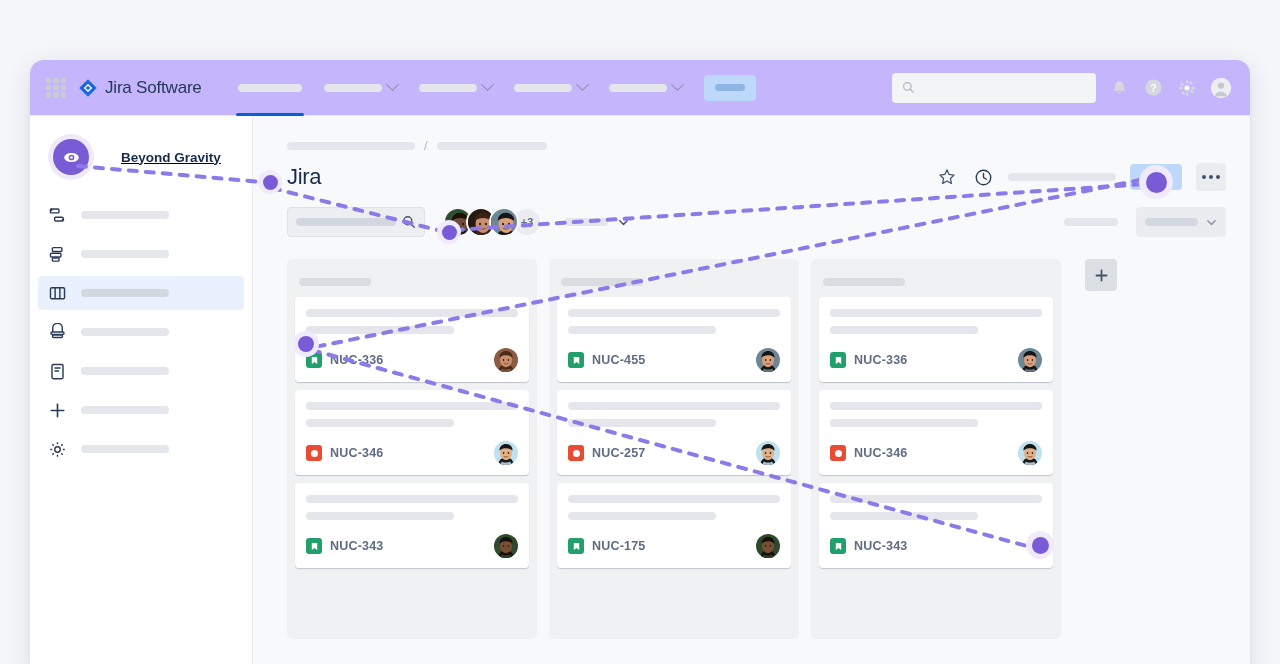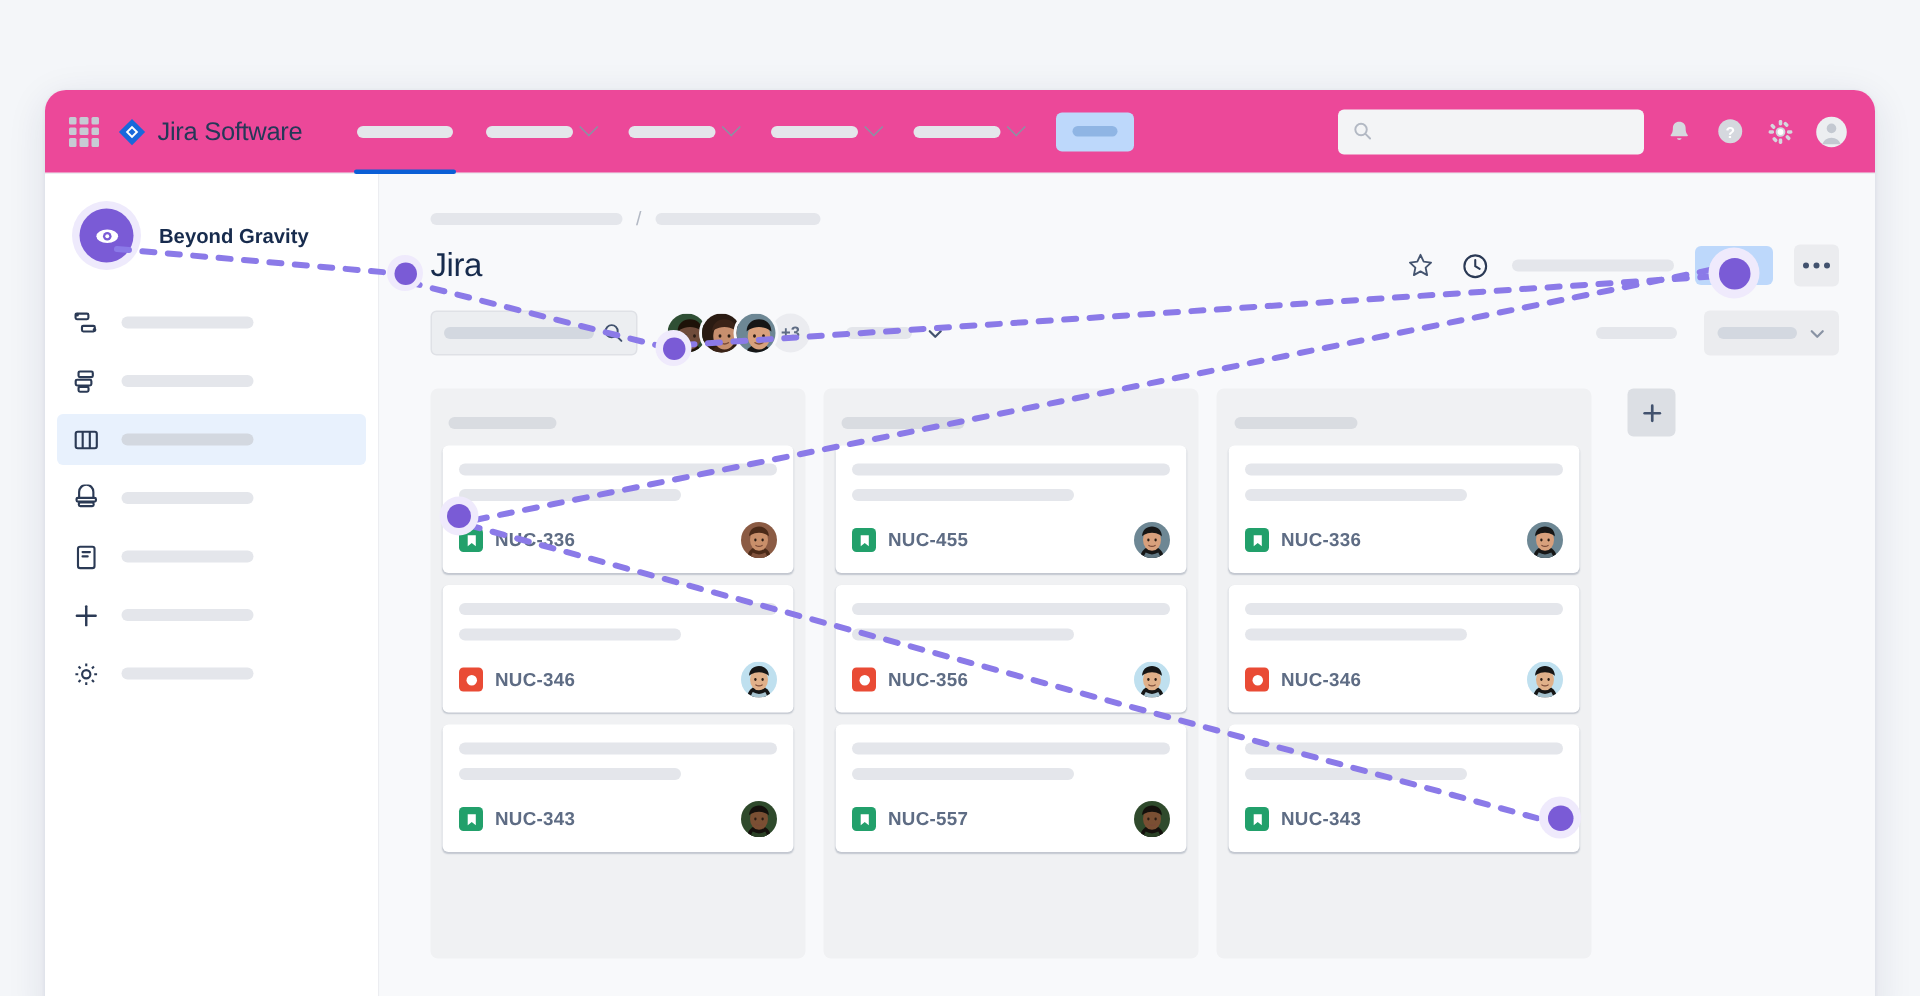"Jira Software" #topnav { background: #ec4899 -> #c4b5fd }
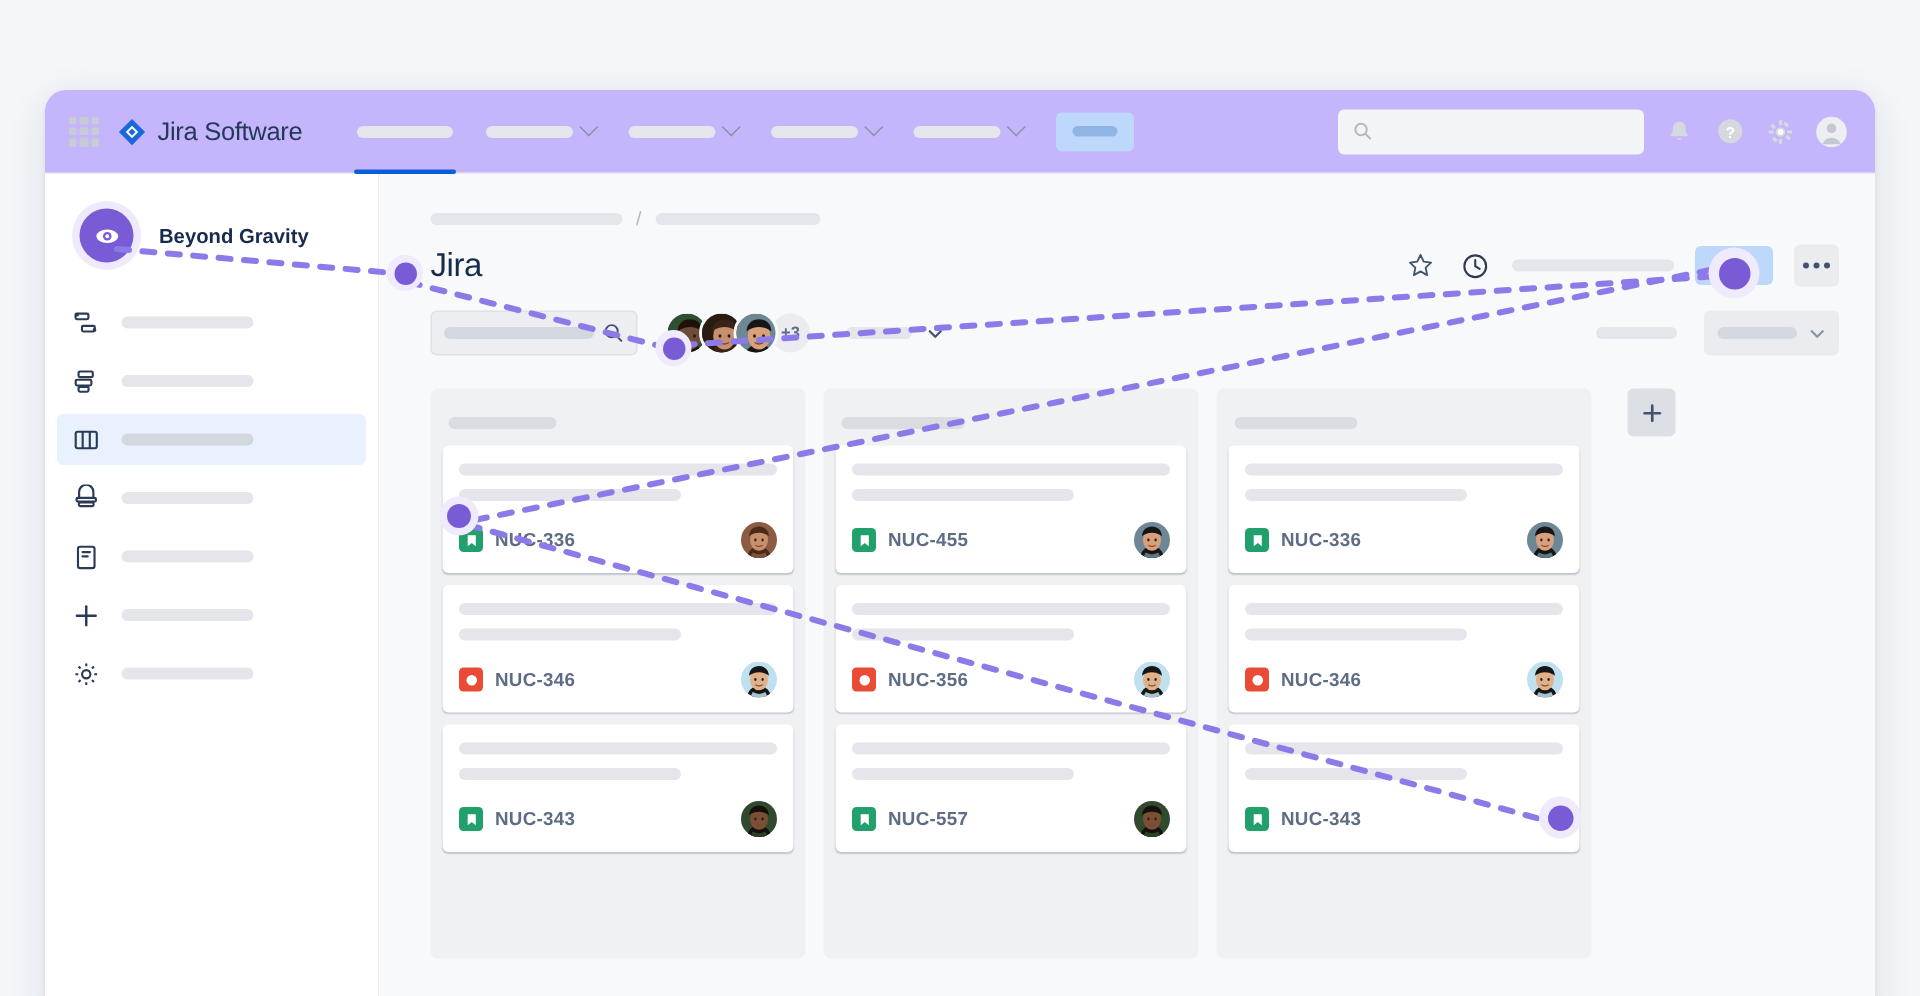"Beyond Gravity" .proj-head { gap: 12px -> 27px; text-decoration: none -> underline }
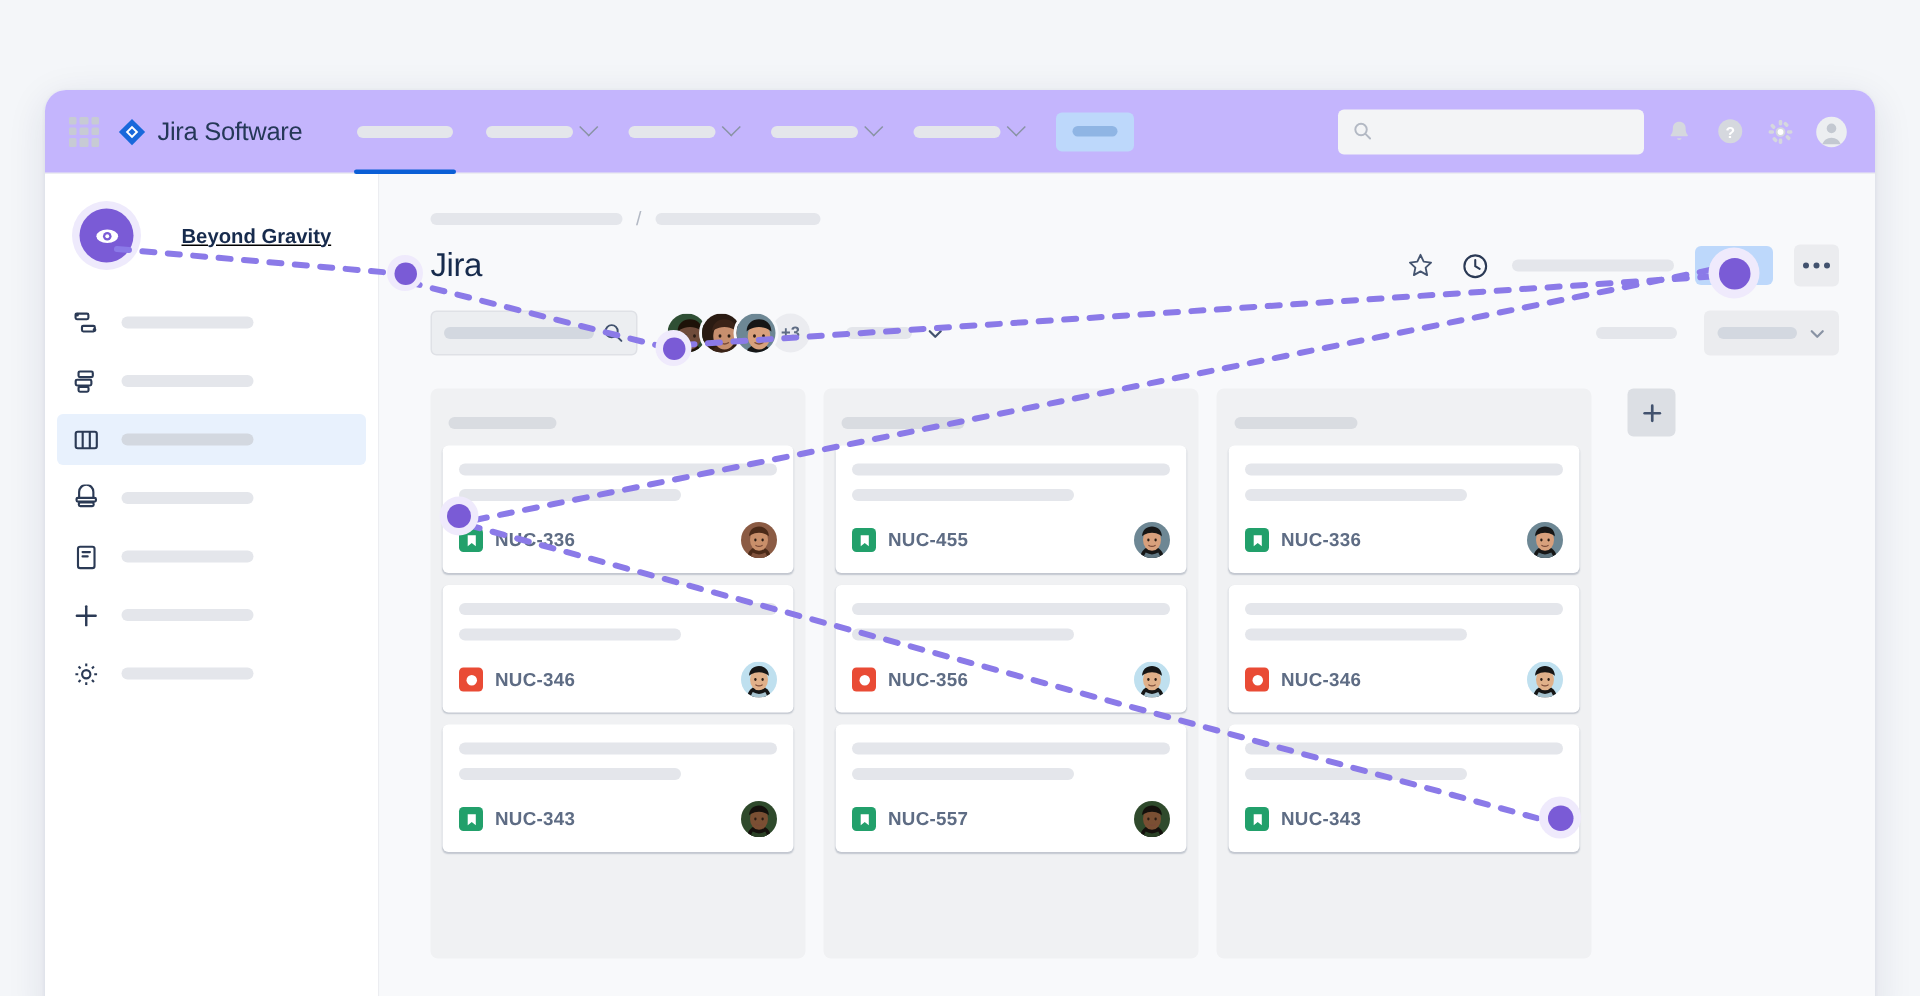"NUC-356" span.key { text: NUC-356 -> NUC-257 }
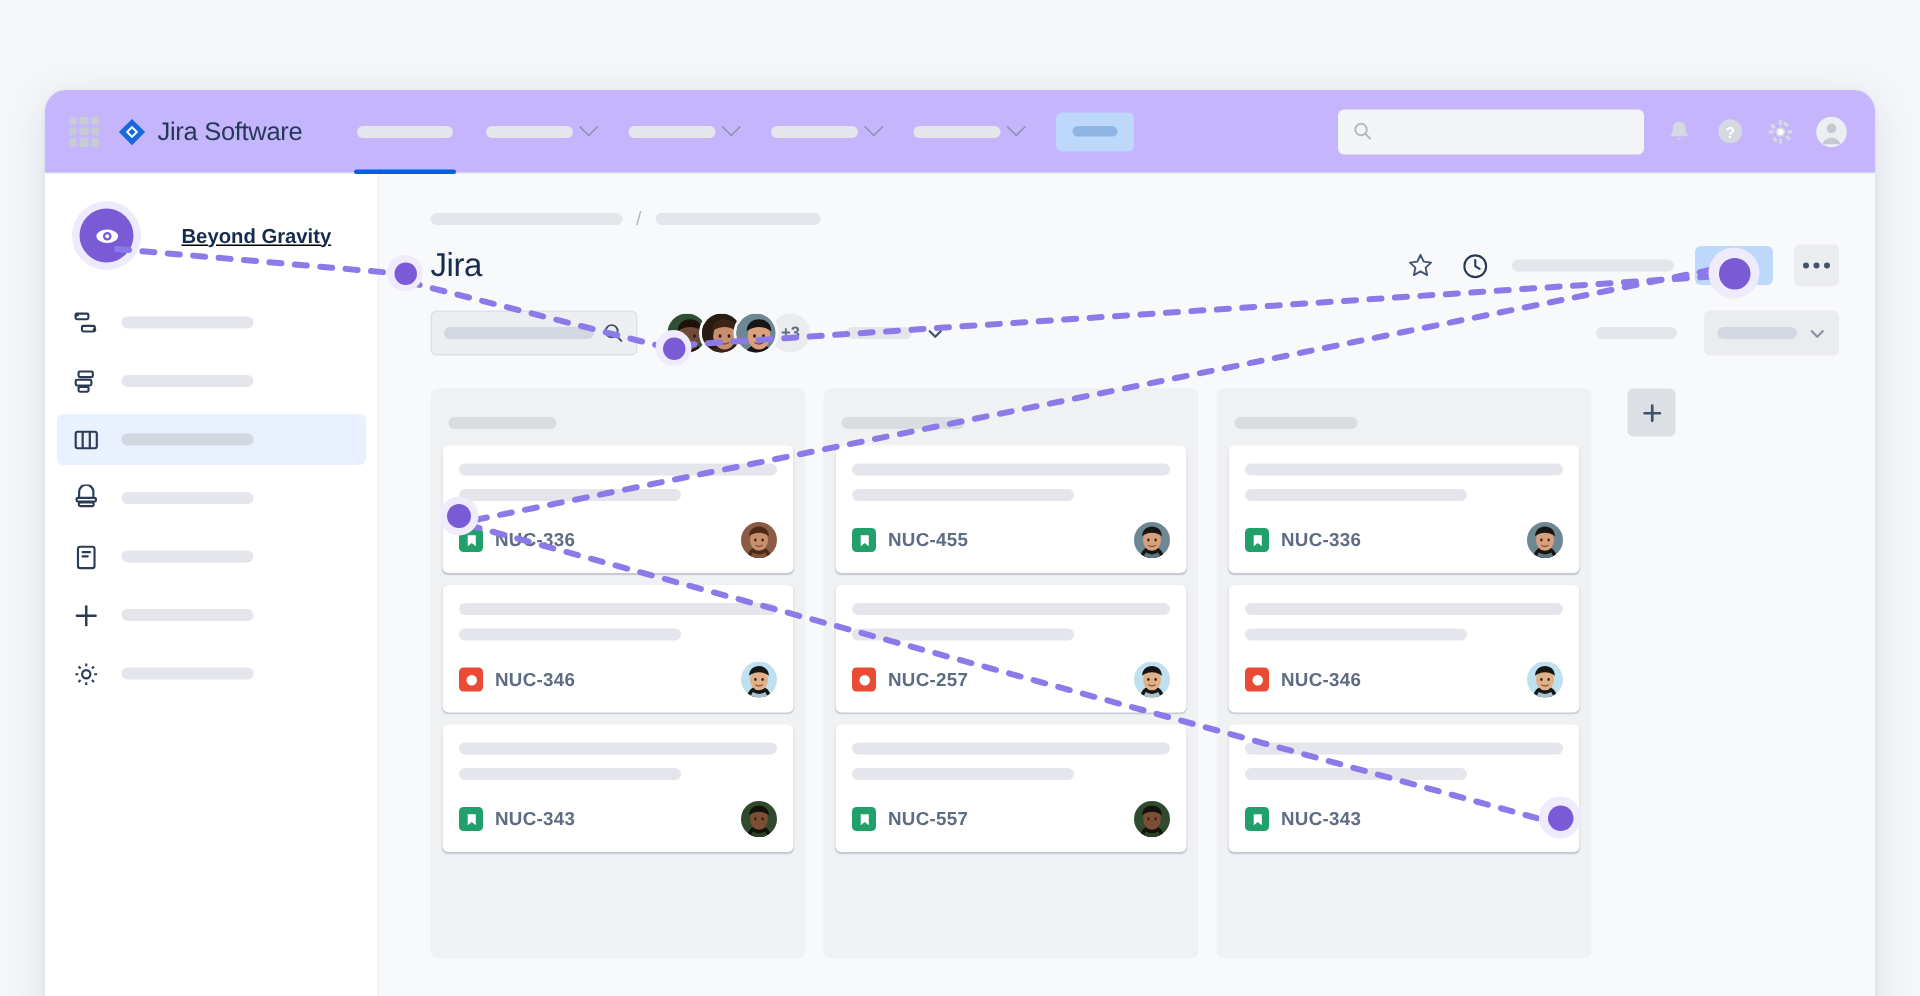"NUC-557" span.key { text: NUC-557 -> NUC-175 }
